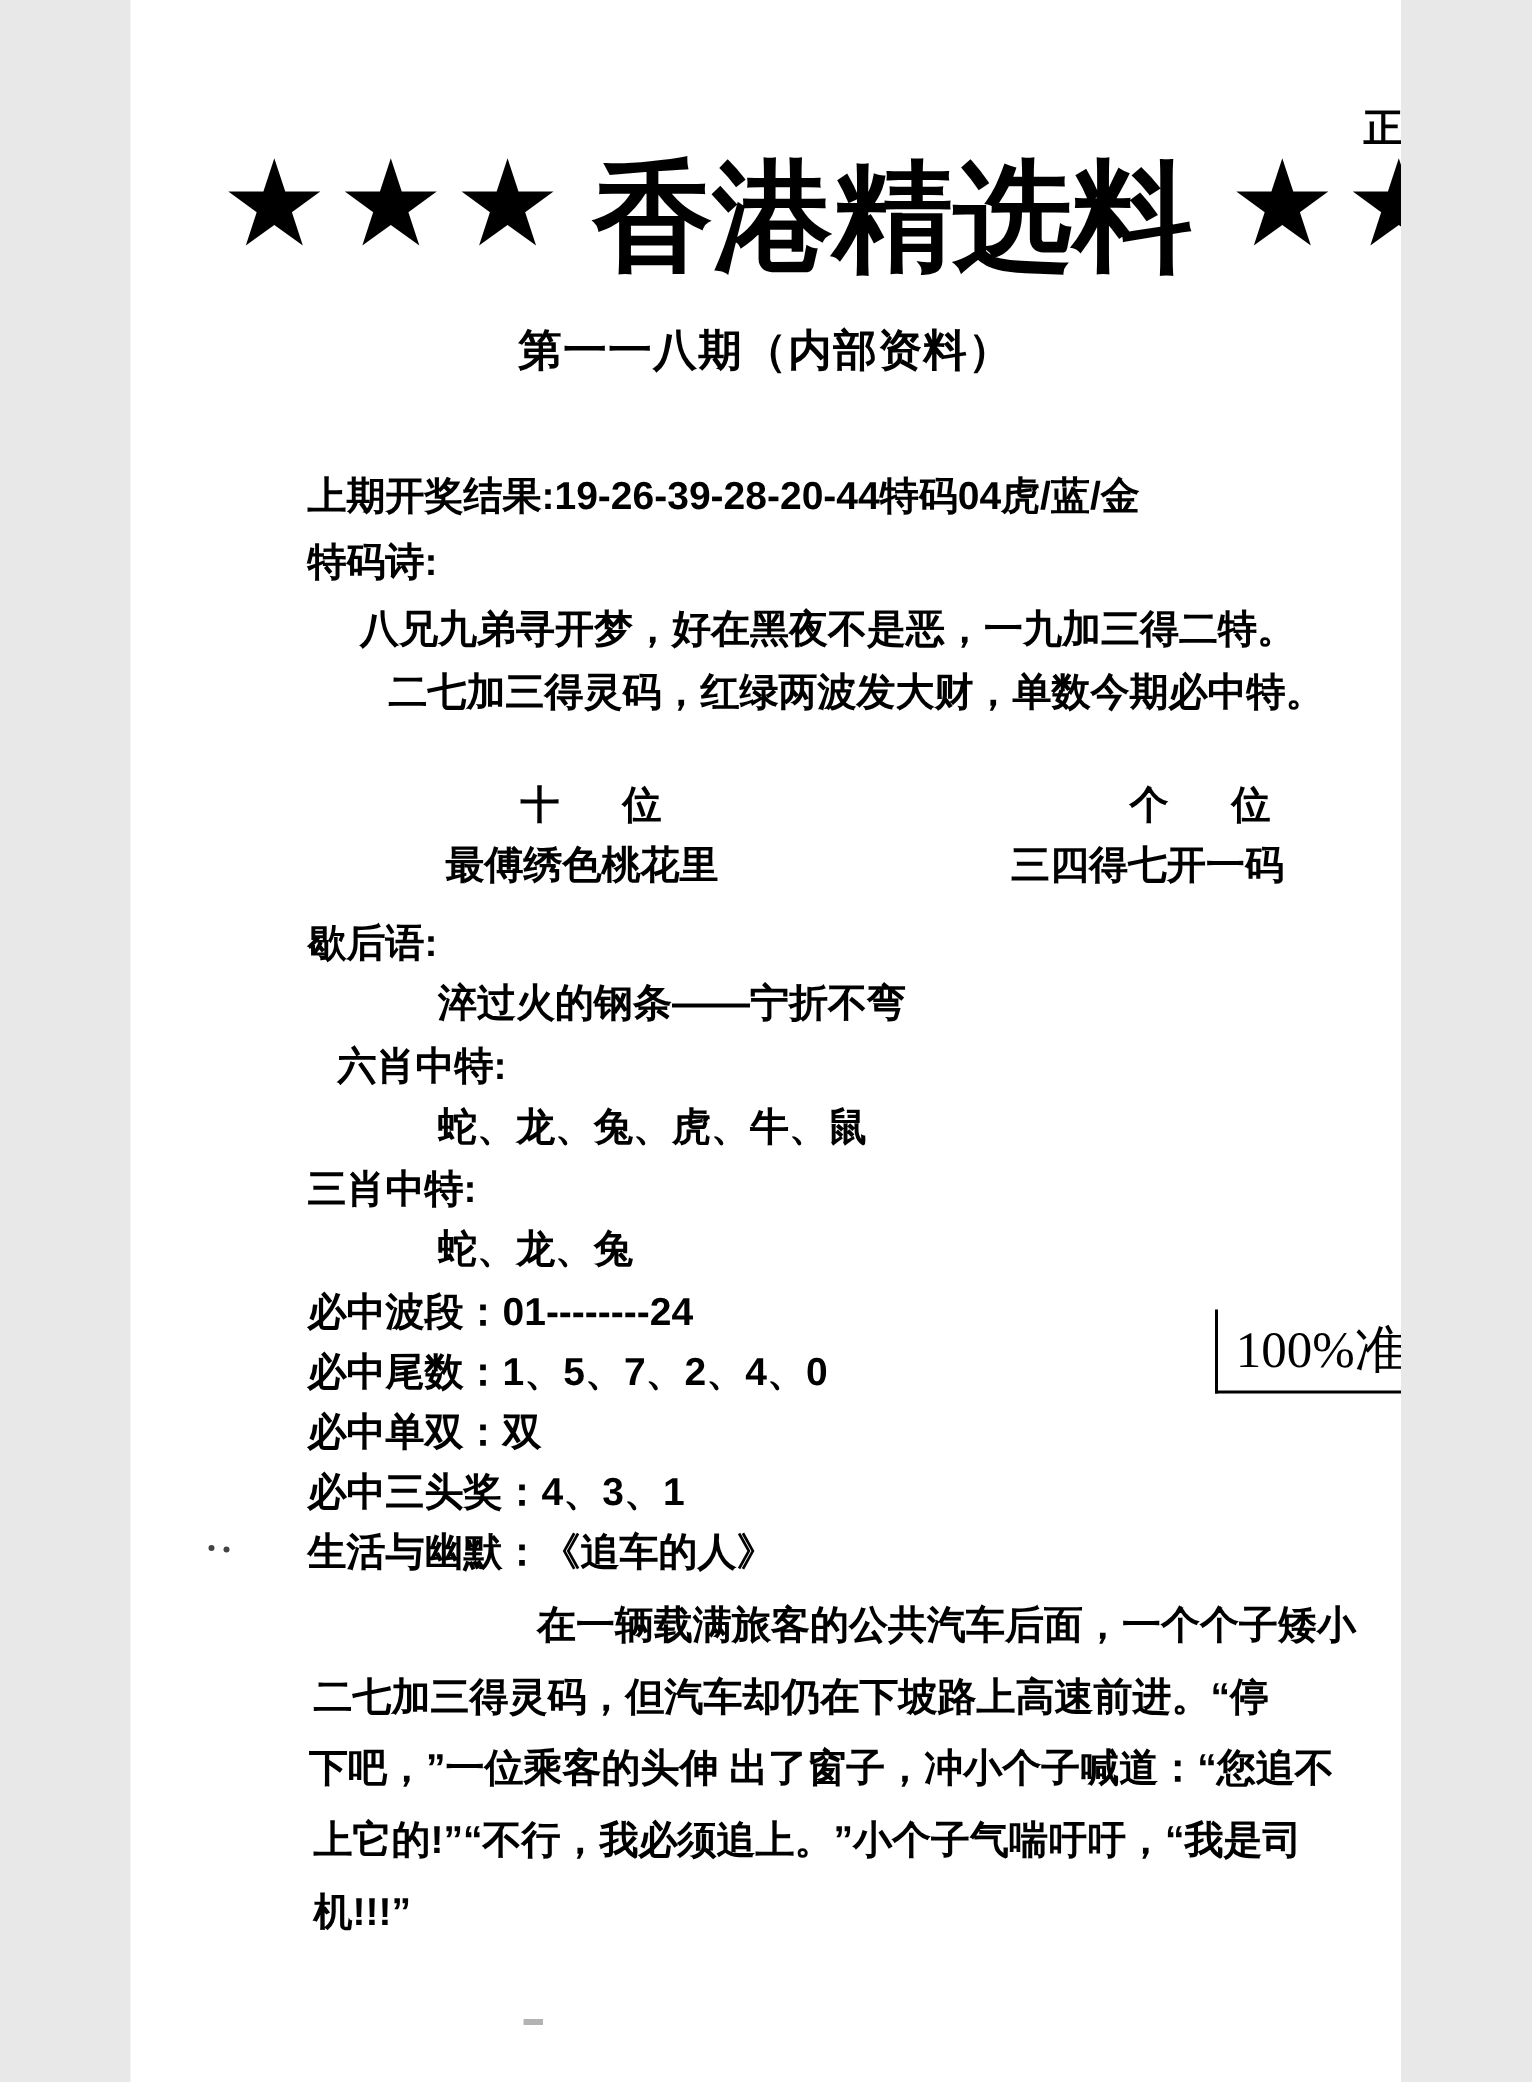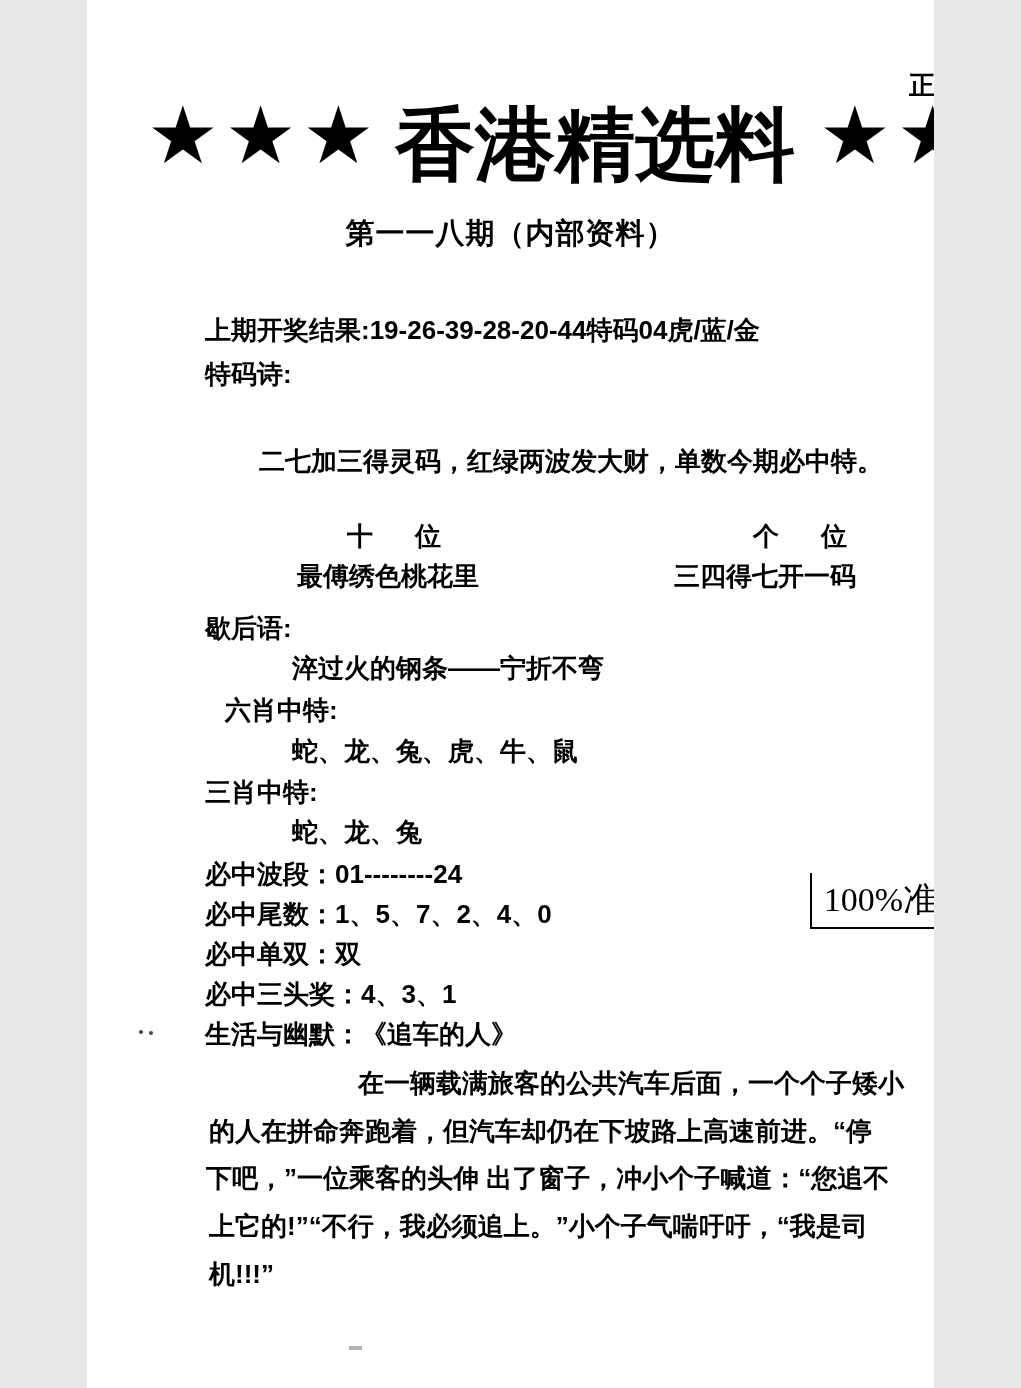"八兄九弟寻开梦，好在黑夜不是恶，一九加三得二特。" div.bl { html: none -> <div>八兄九弟寻开梦，好在黑夜不是恶，一九加三得二特。</div> }
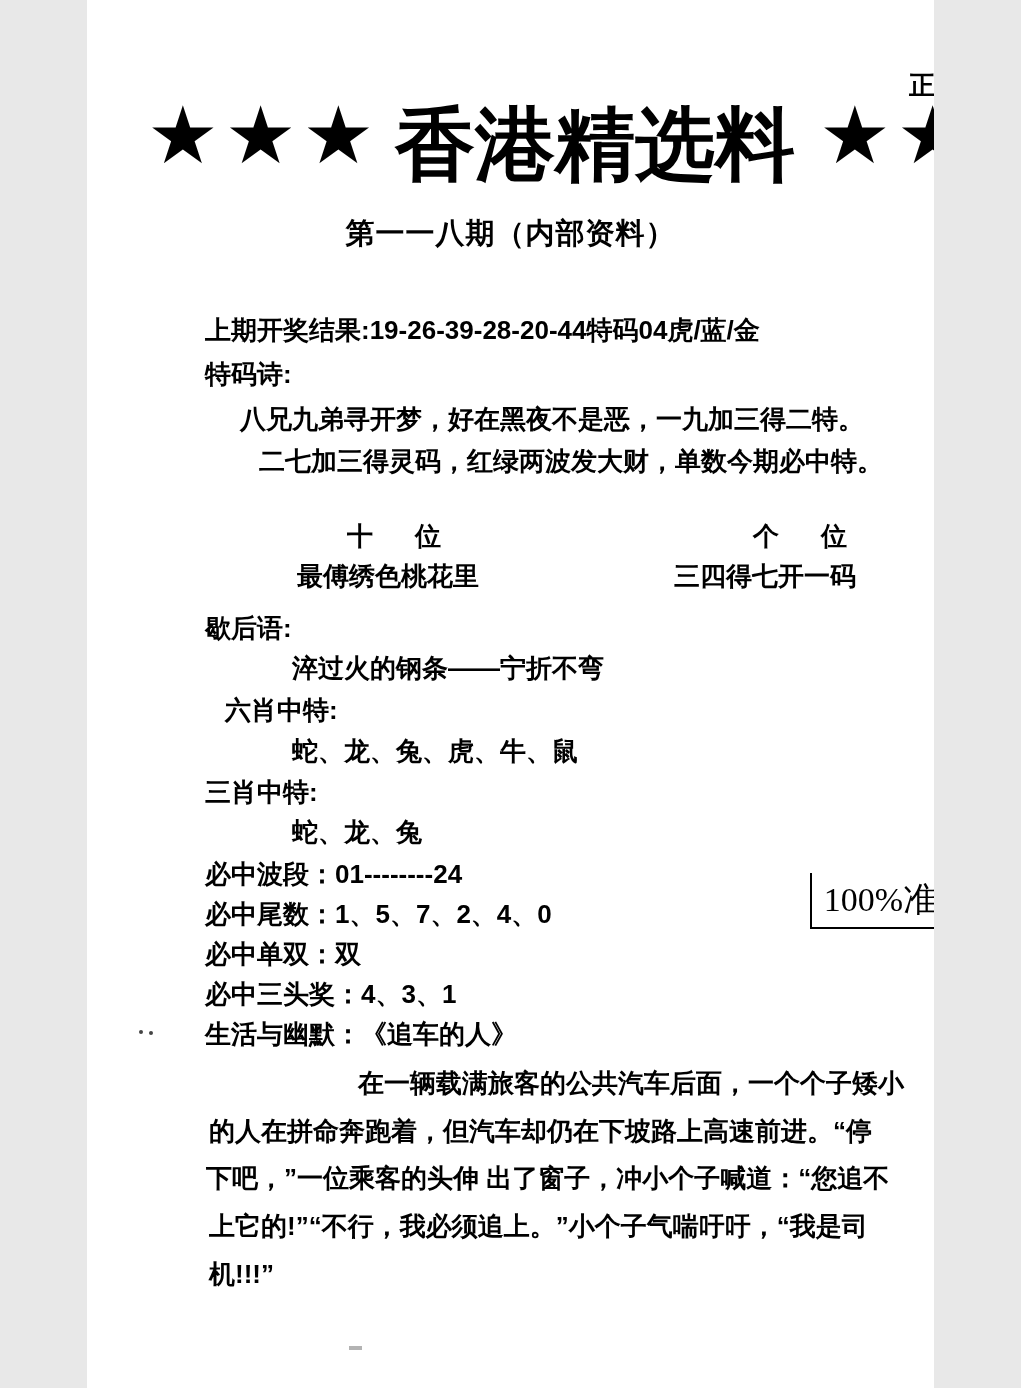"的人在拼命奔跑着，但汽车却仍在下坡路上高速前进。“停" div.bl { text: 的人在拼命奔跑着 -> 二七加三得灵码 }
